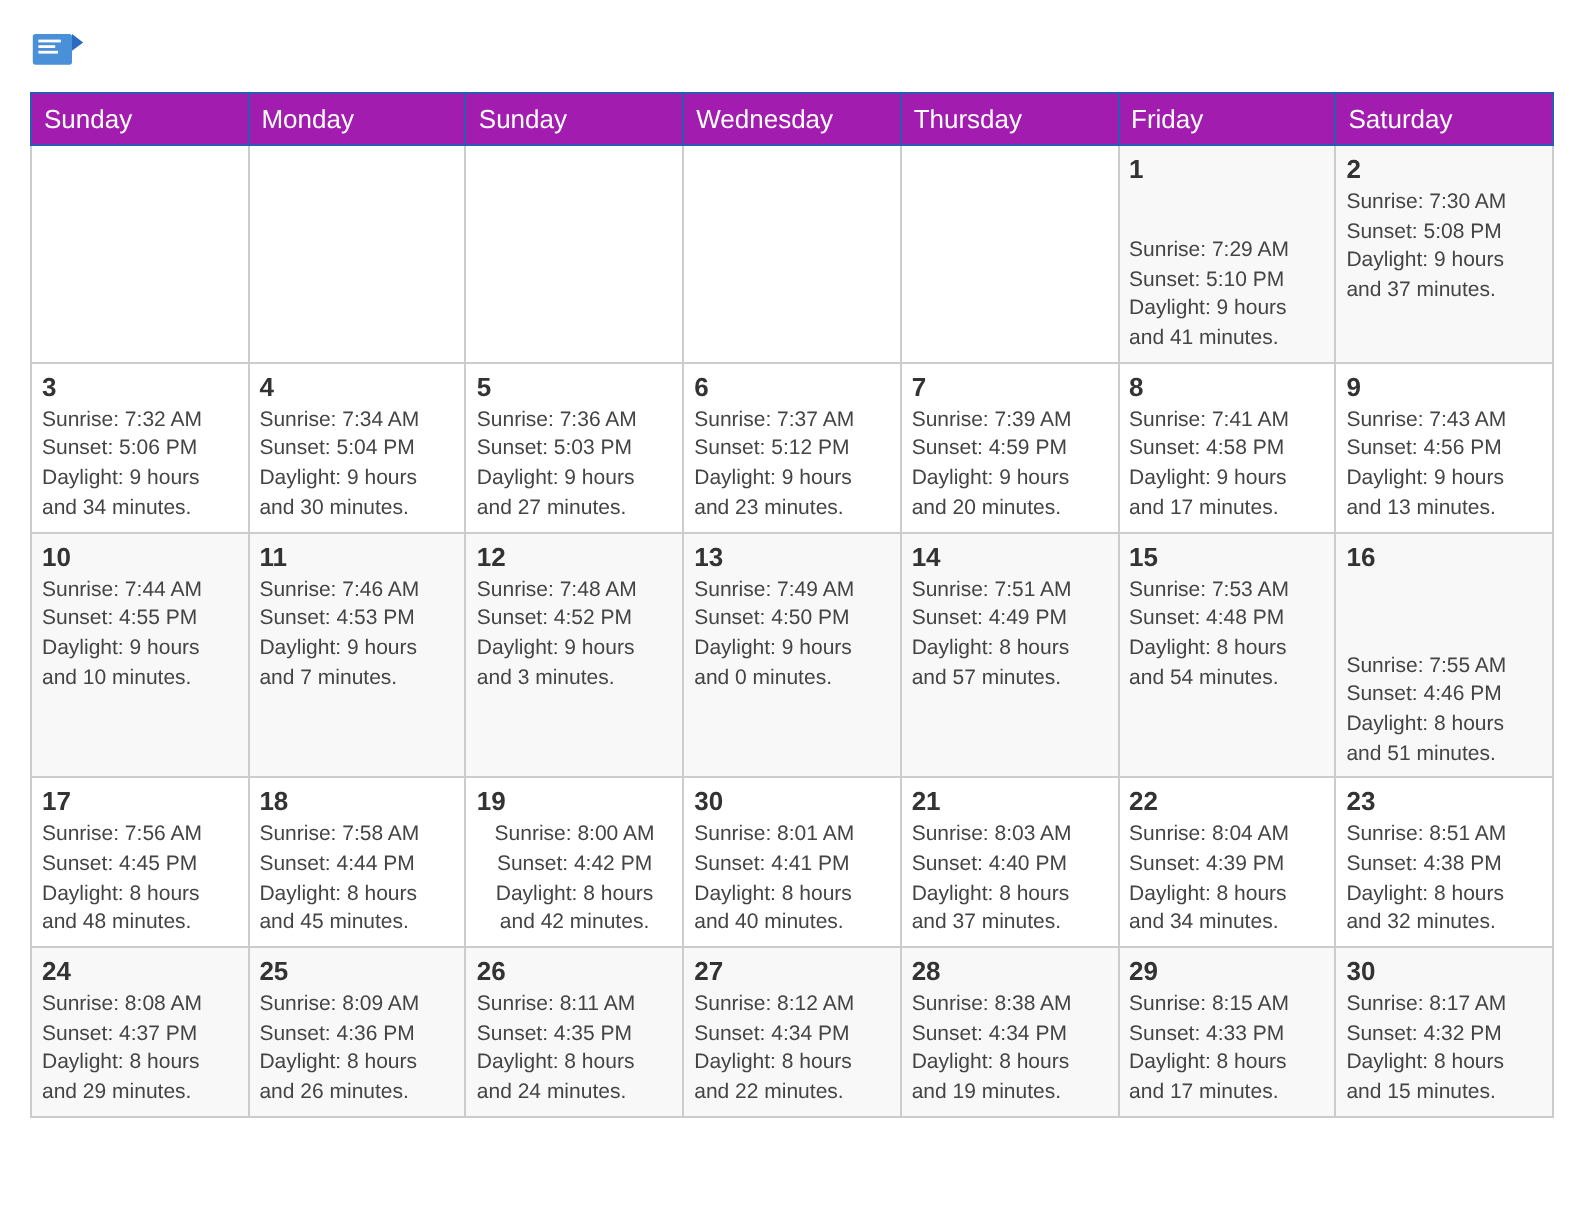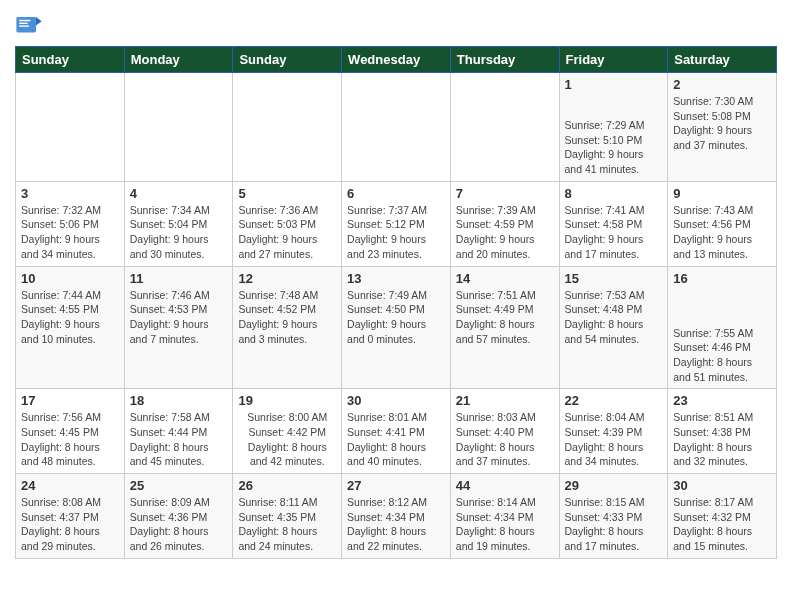"Sunday" thead th { background: #14532d -> #a21caf; font-weight: bold -> normal }
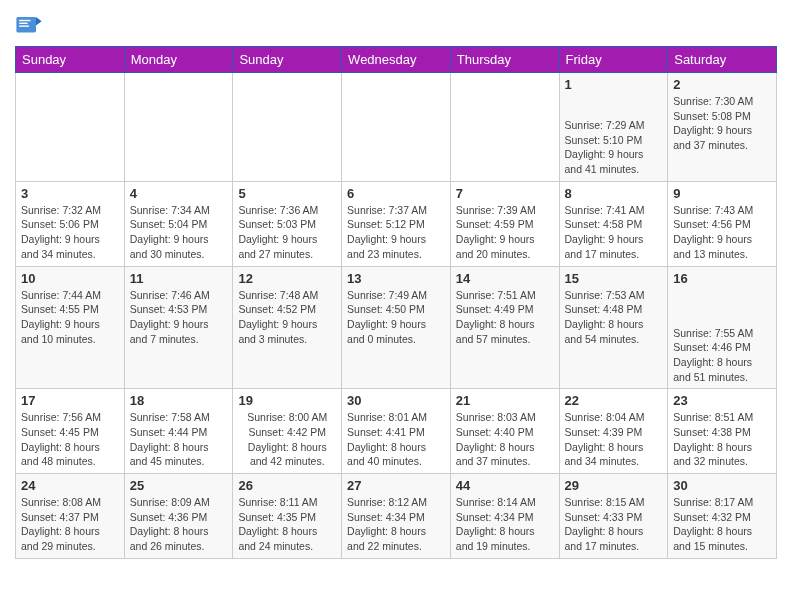"44" span.day-num { text: 44 -> 28 }
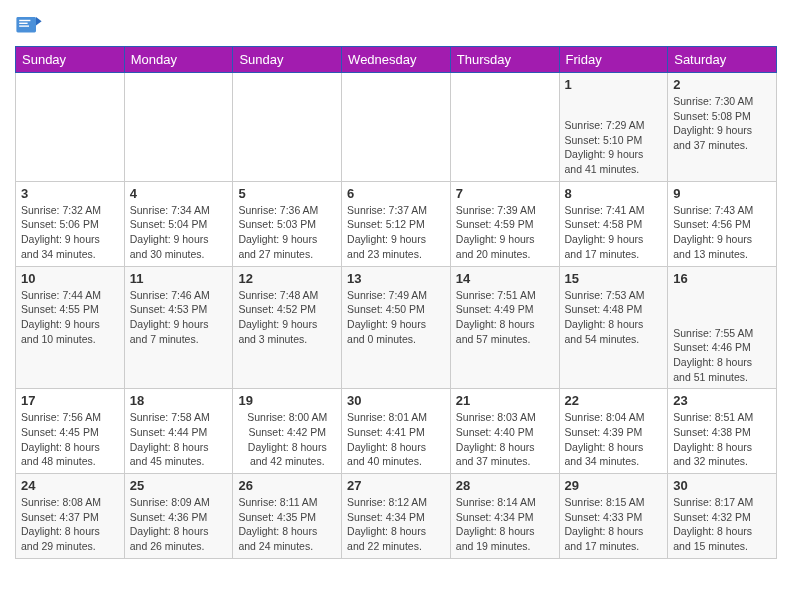"Sunrise: 8:14 AM" div.day-info { text: 8:14 -> 8:38 }
